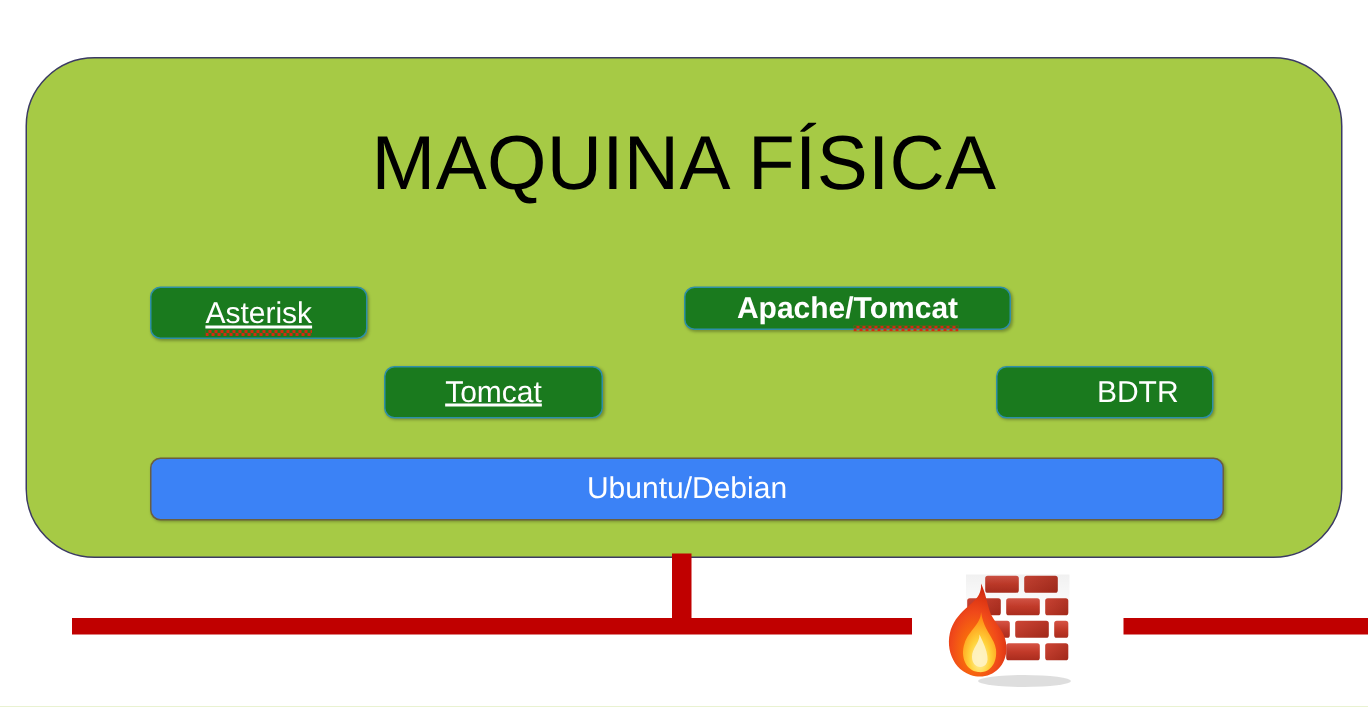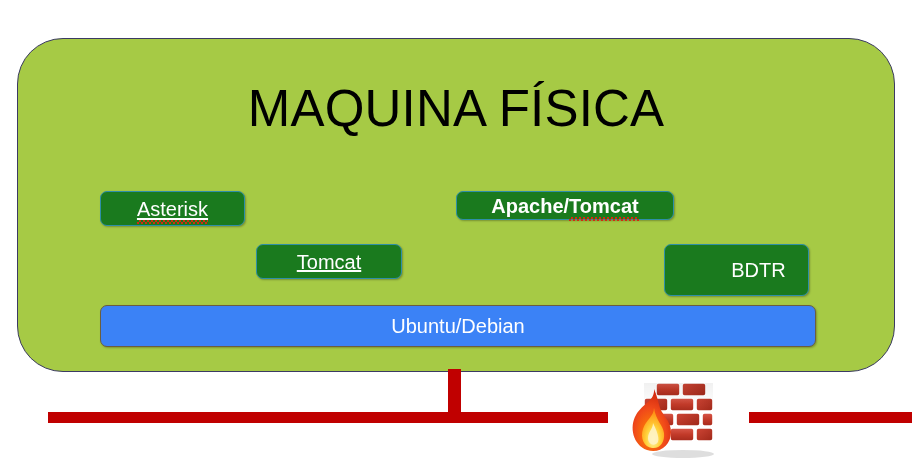"BDTR" .svc-bdtr { height: 52px -> 35px }
